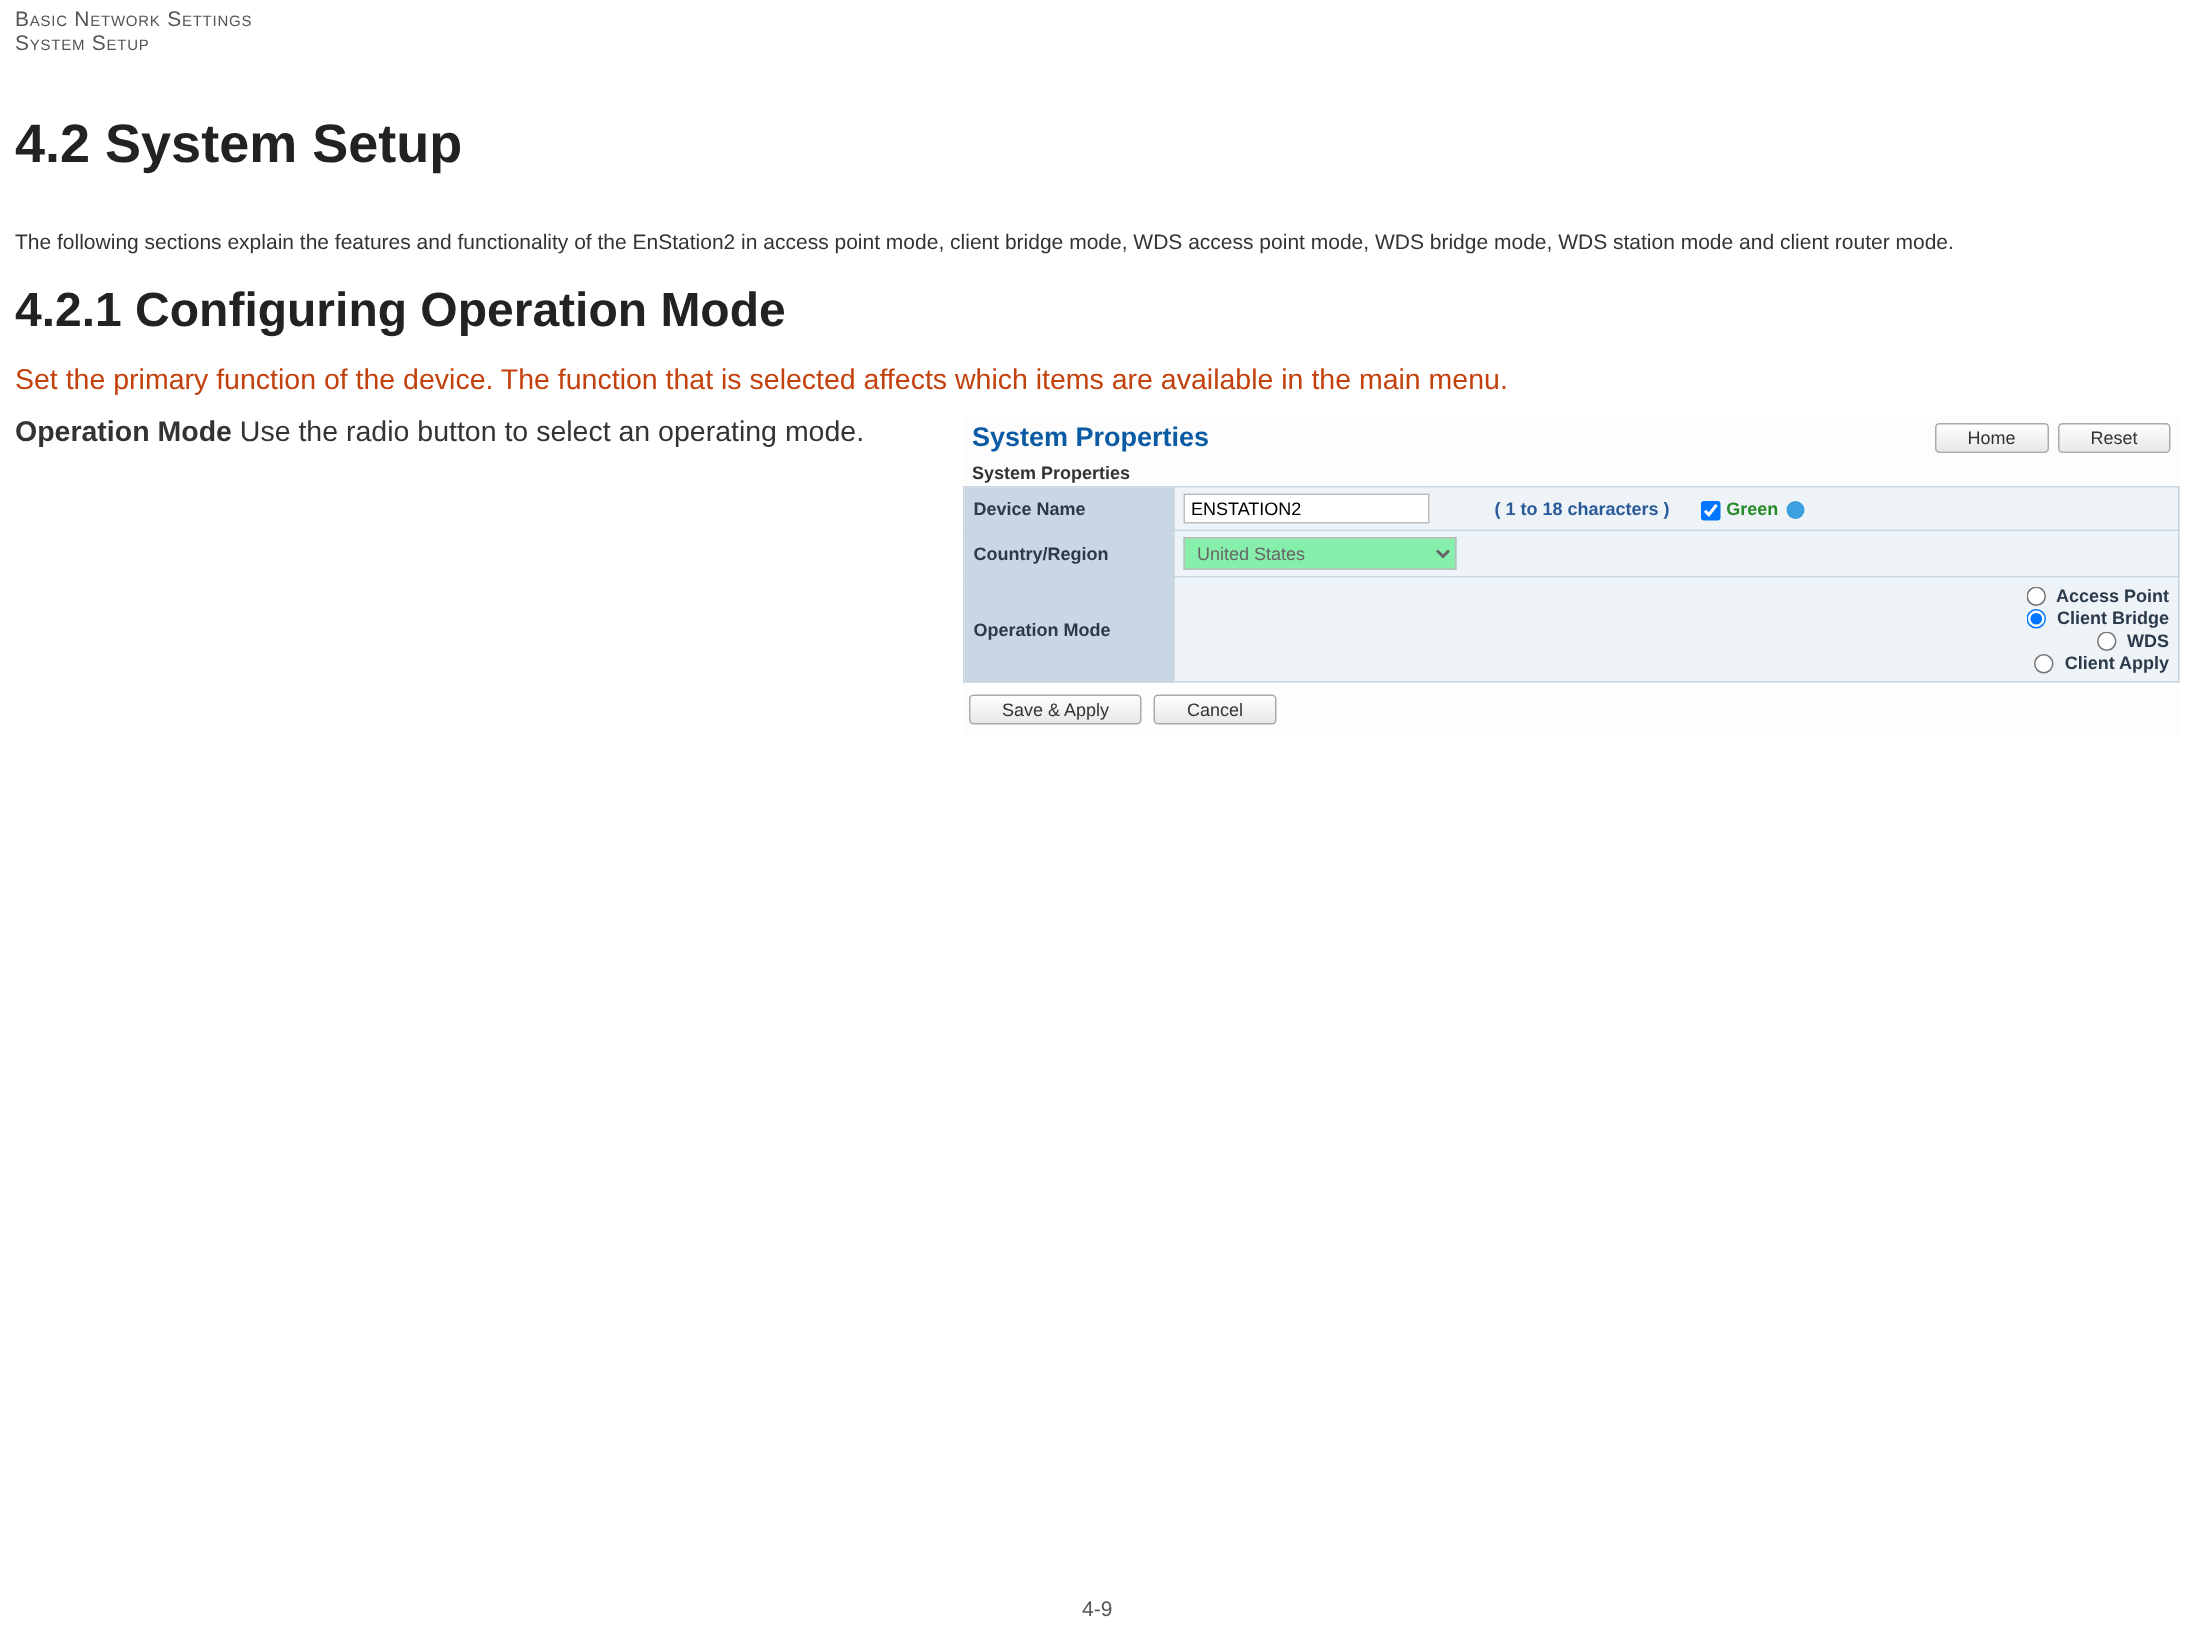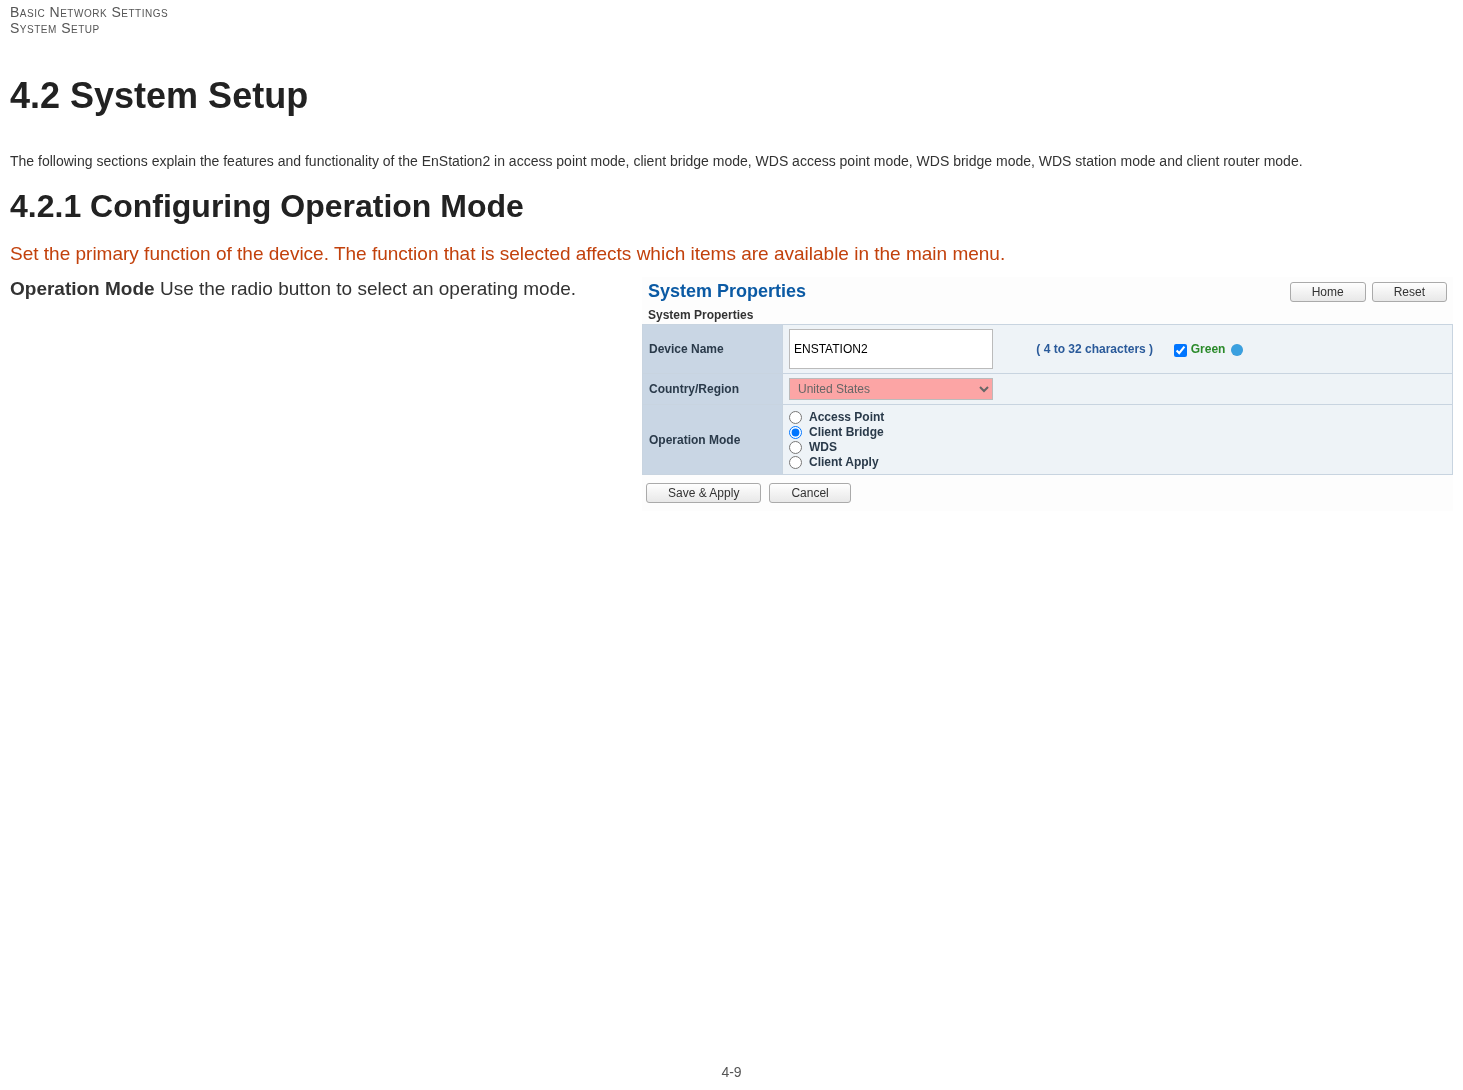"ENSTATION2" .text-input { padding: 12px 4px -> 2px 4px; width: 204px -> 164px }
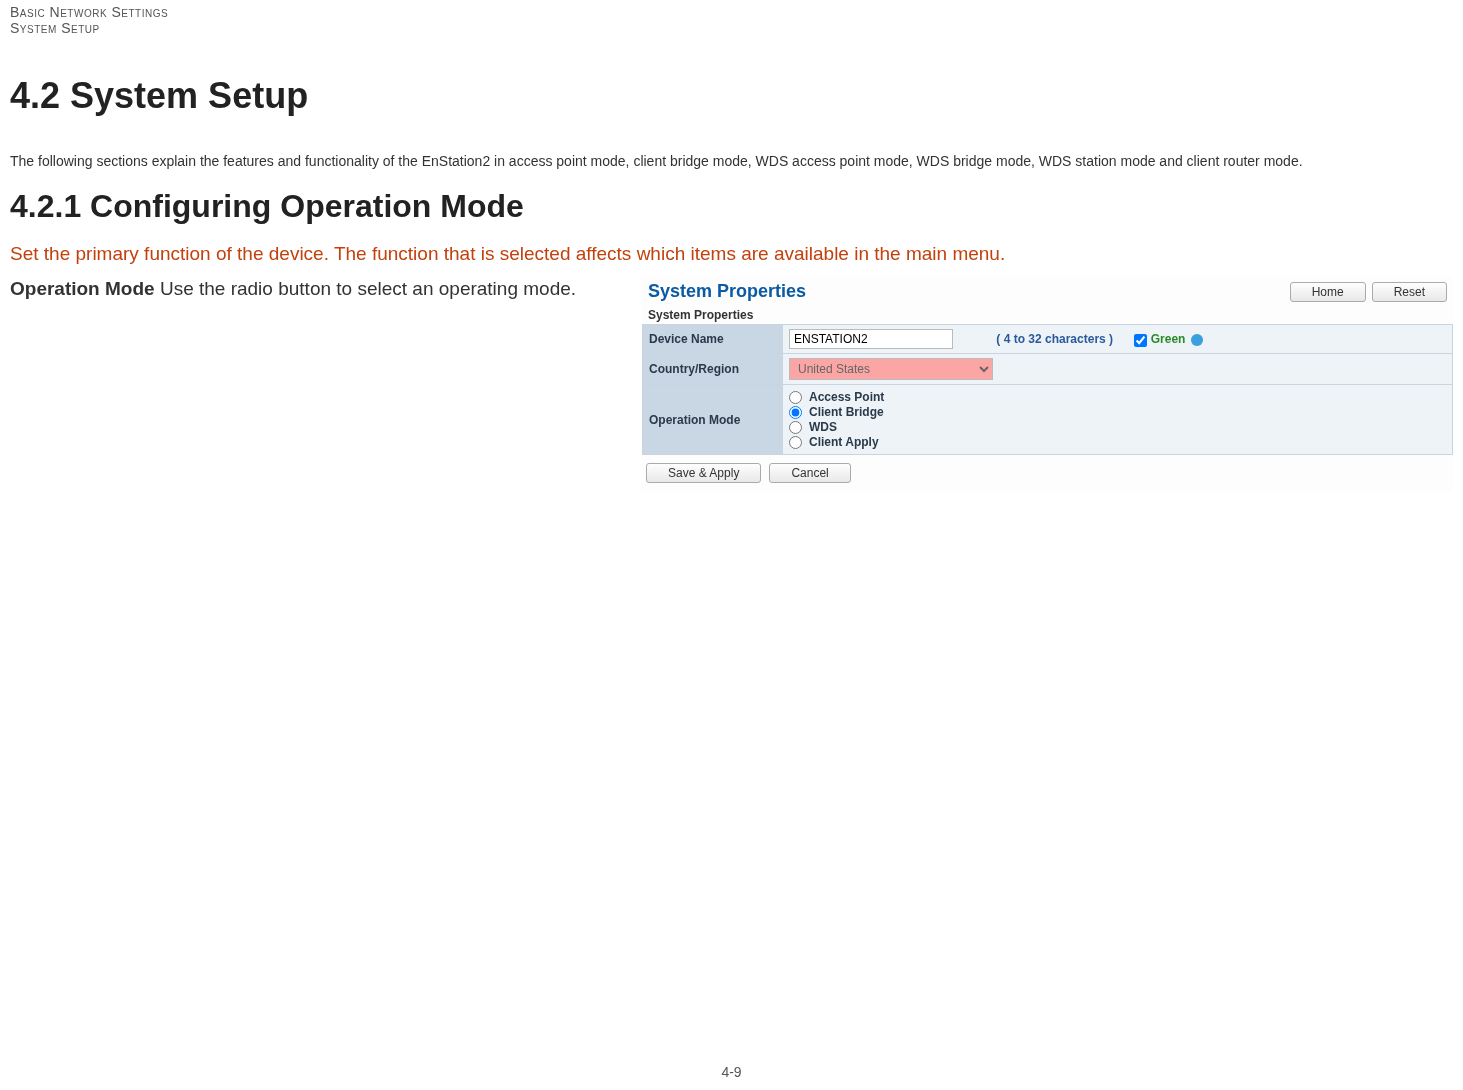"( 4 to 32 characters" span.chars-note { text: 4 to 32 -> 1 to 18 }
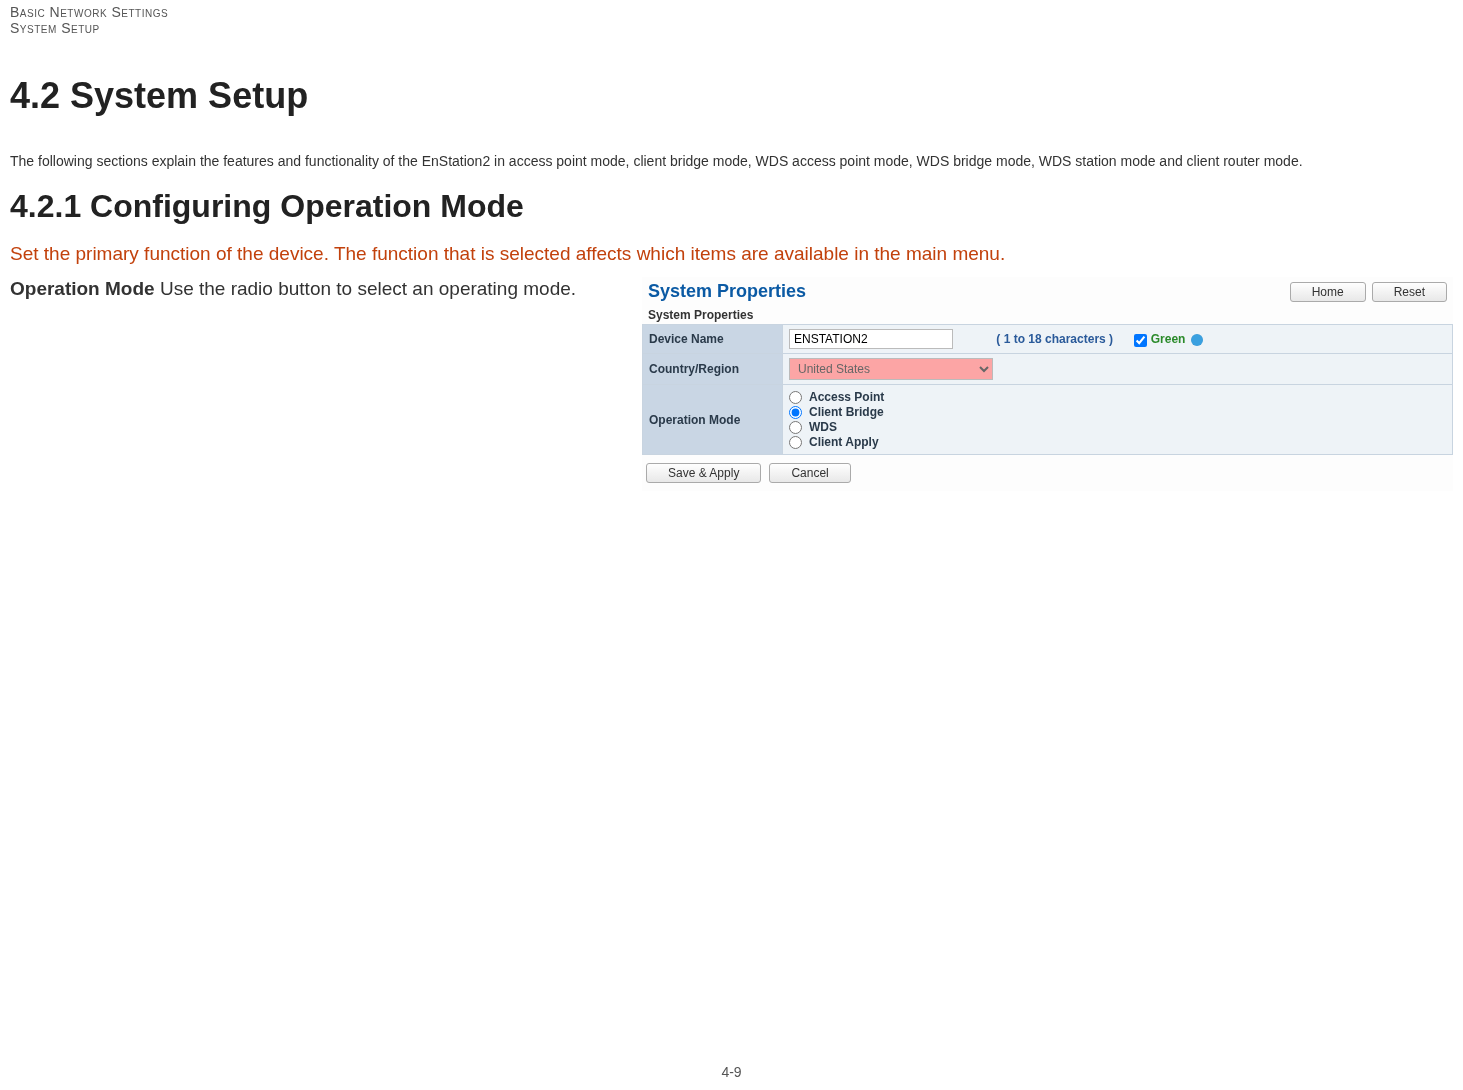"United States" .select-input { background: #fca5a5 -> #86efac; width: 204px -> 182px }
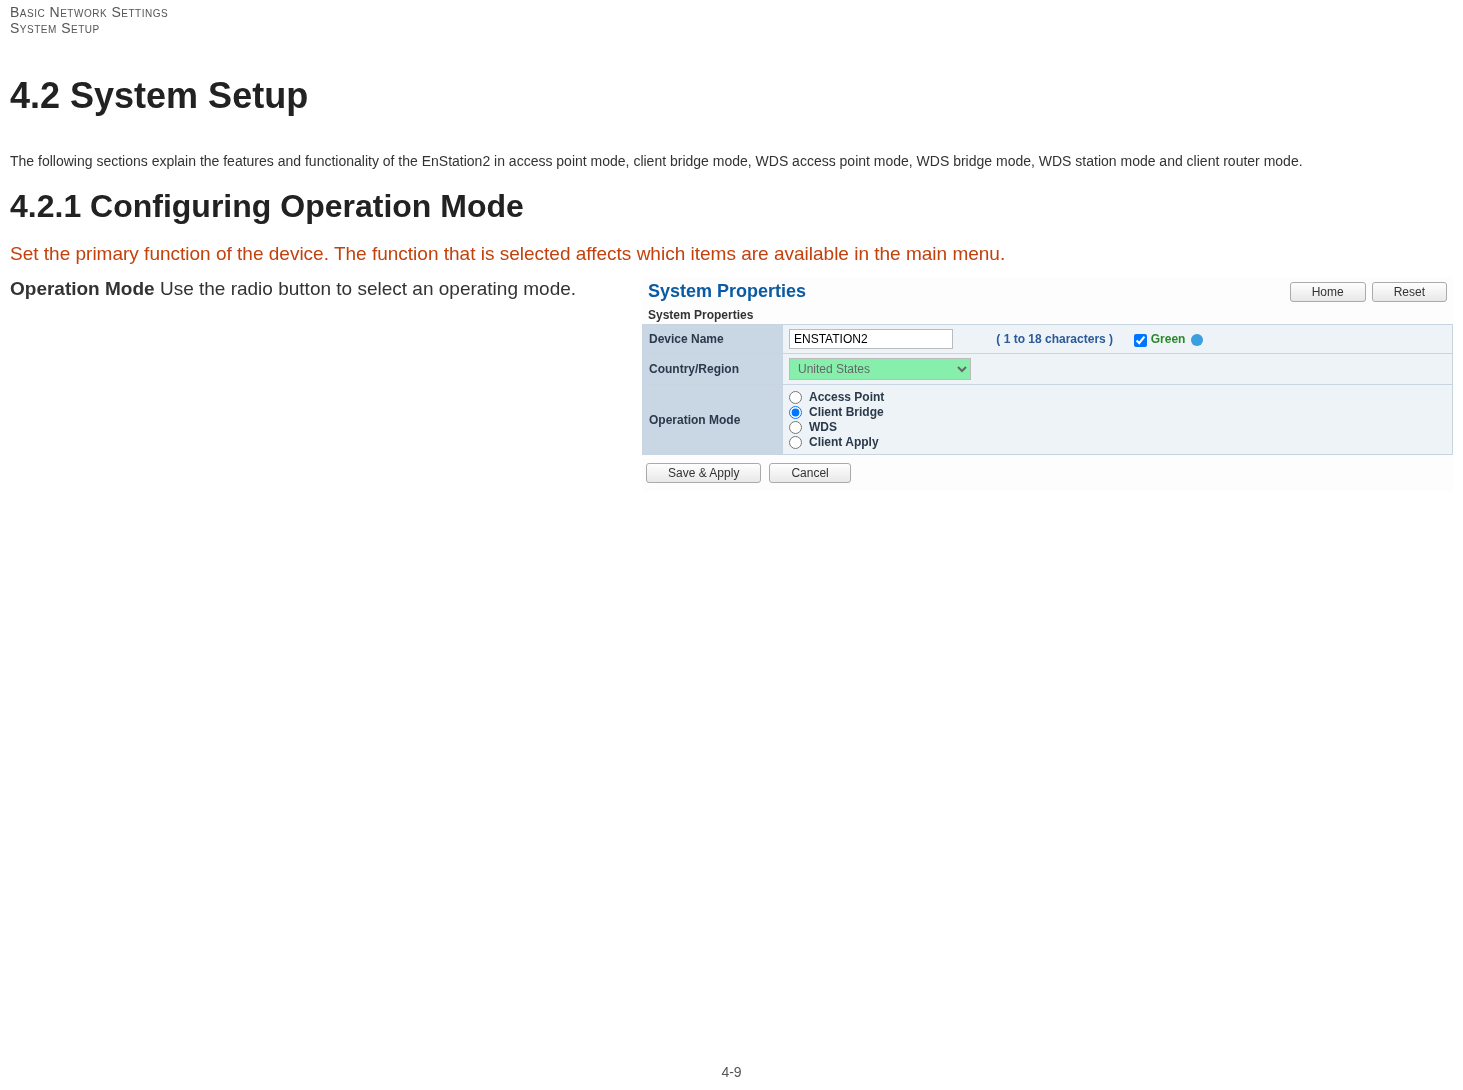"Access Point" .radio-row { justify-content: none -> flex-end }
